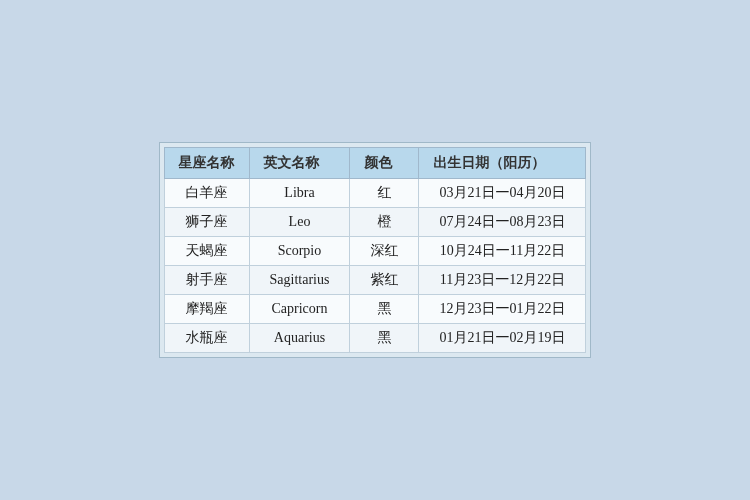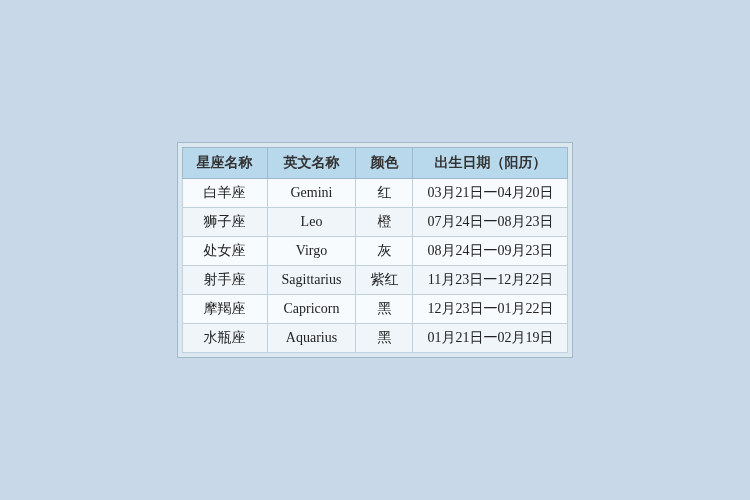"星座名称" th { text-align: center -> left }
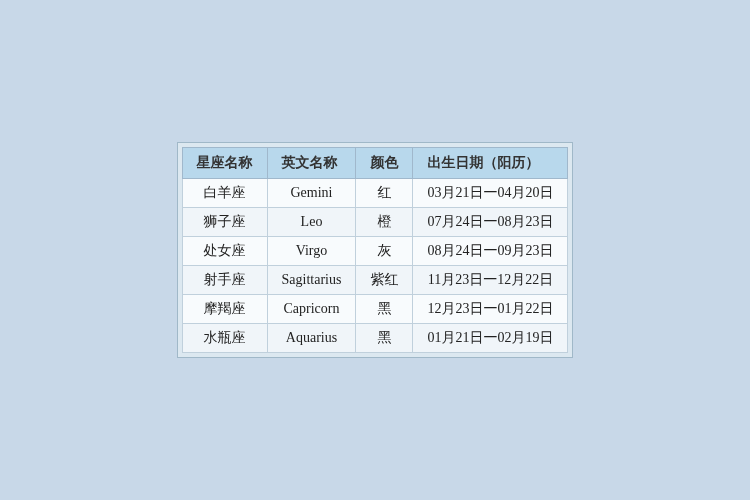"白羊座" td { padding: 5px 14px -> 5px 20px }
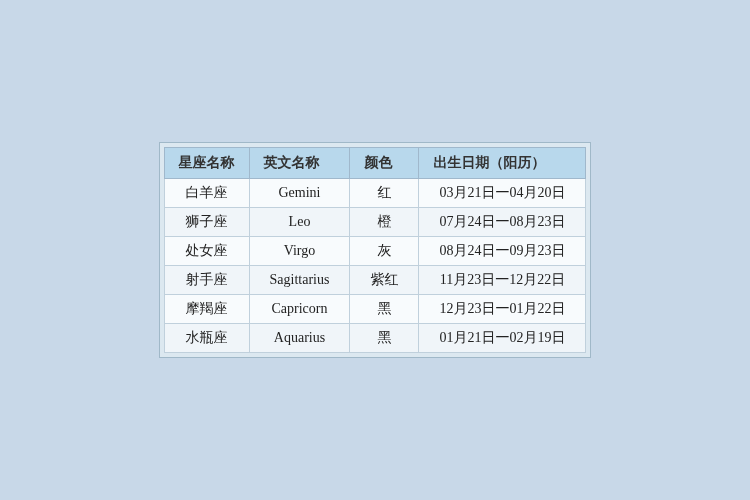"Gemini" td { text: Gemini -> Libra }
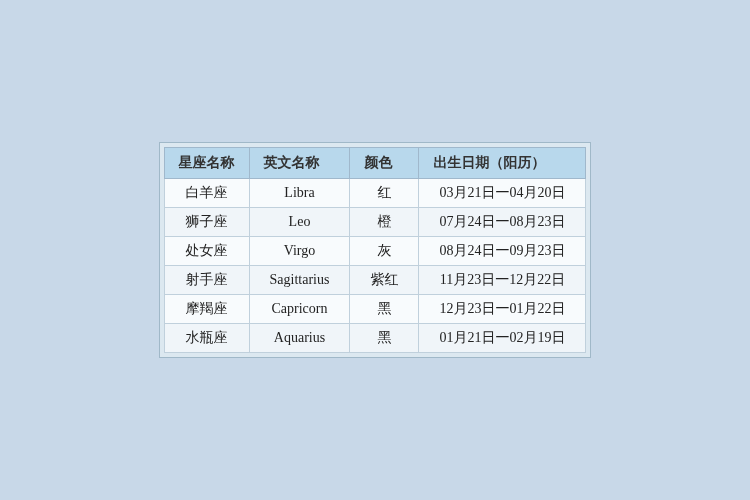"处女座" tr { html: <tr> <td>处女座</td> <td>Virgo</td> <td>灰</td> <td>08月24日一09月23日</td> </tr> -> none }
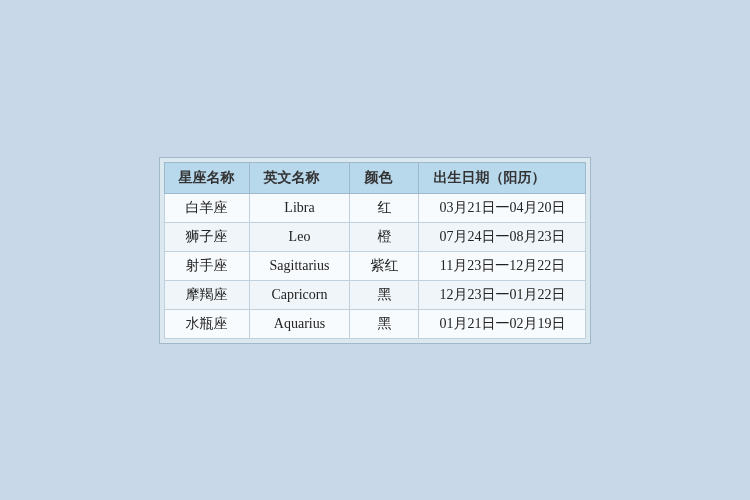"天蝎座" tr { html: none -> <tr> <td>天蝎座</td> <td>Scorpio</td> <td>深红</td> <td>10月24日一11月22日</td> </tr> }
